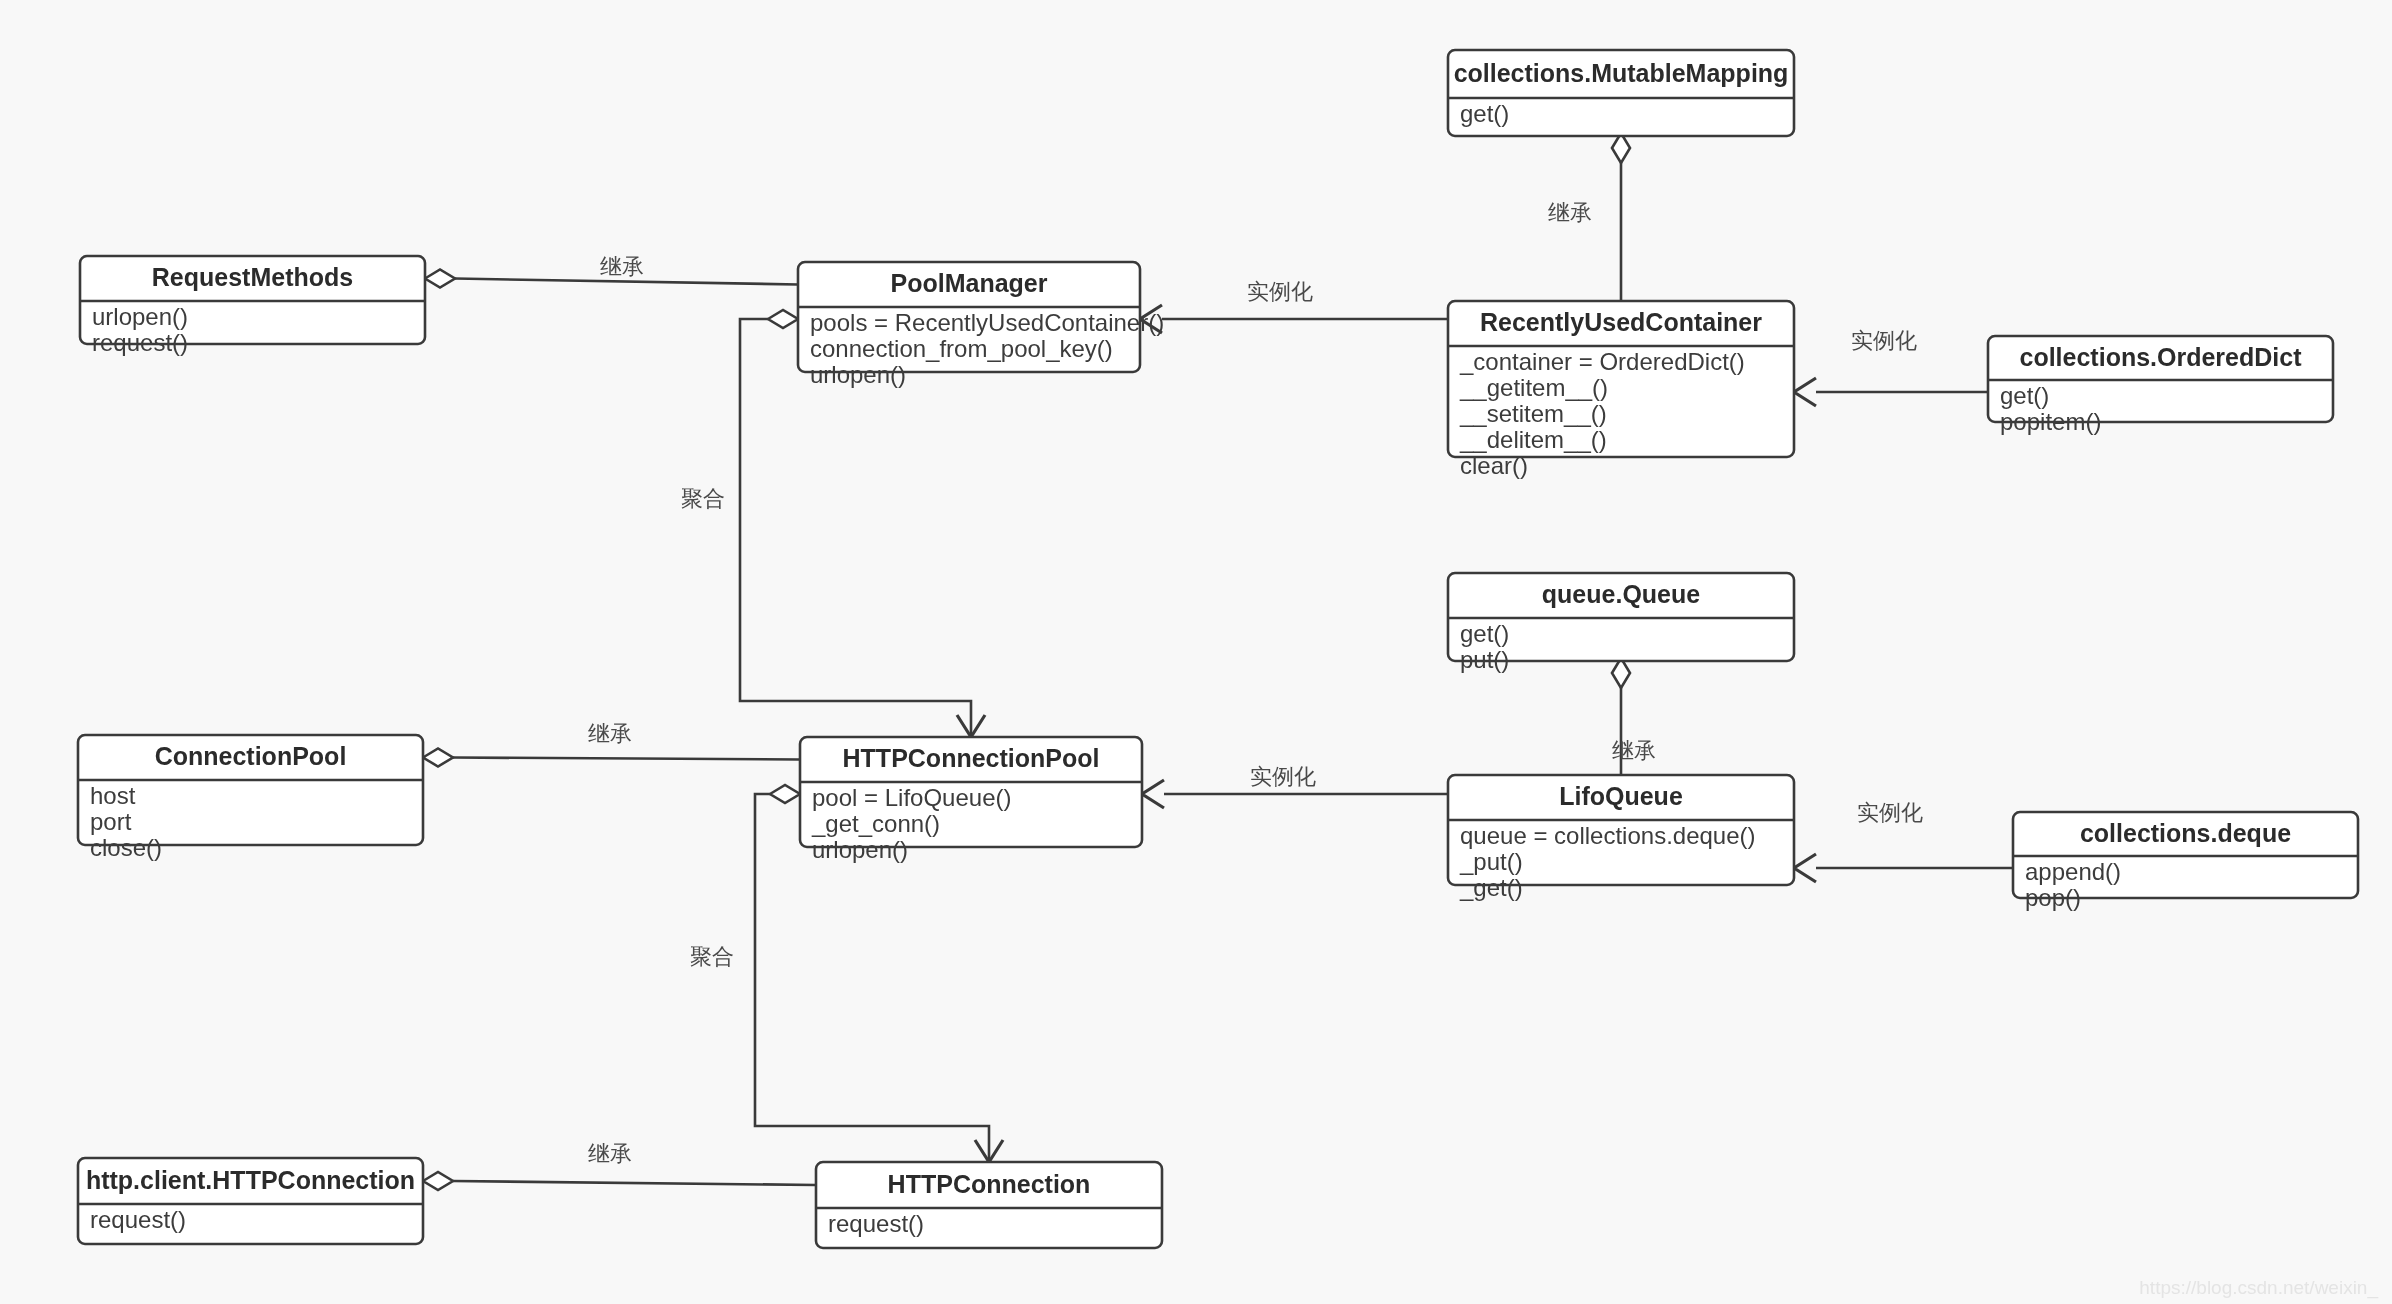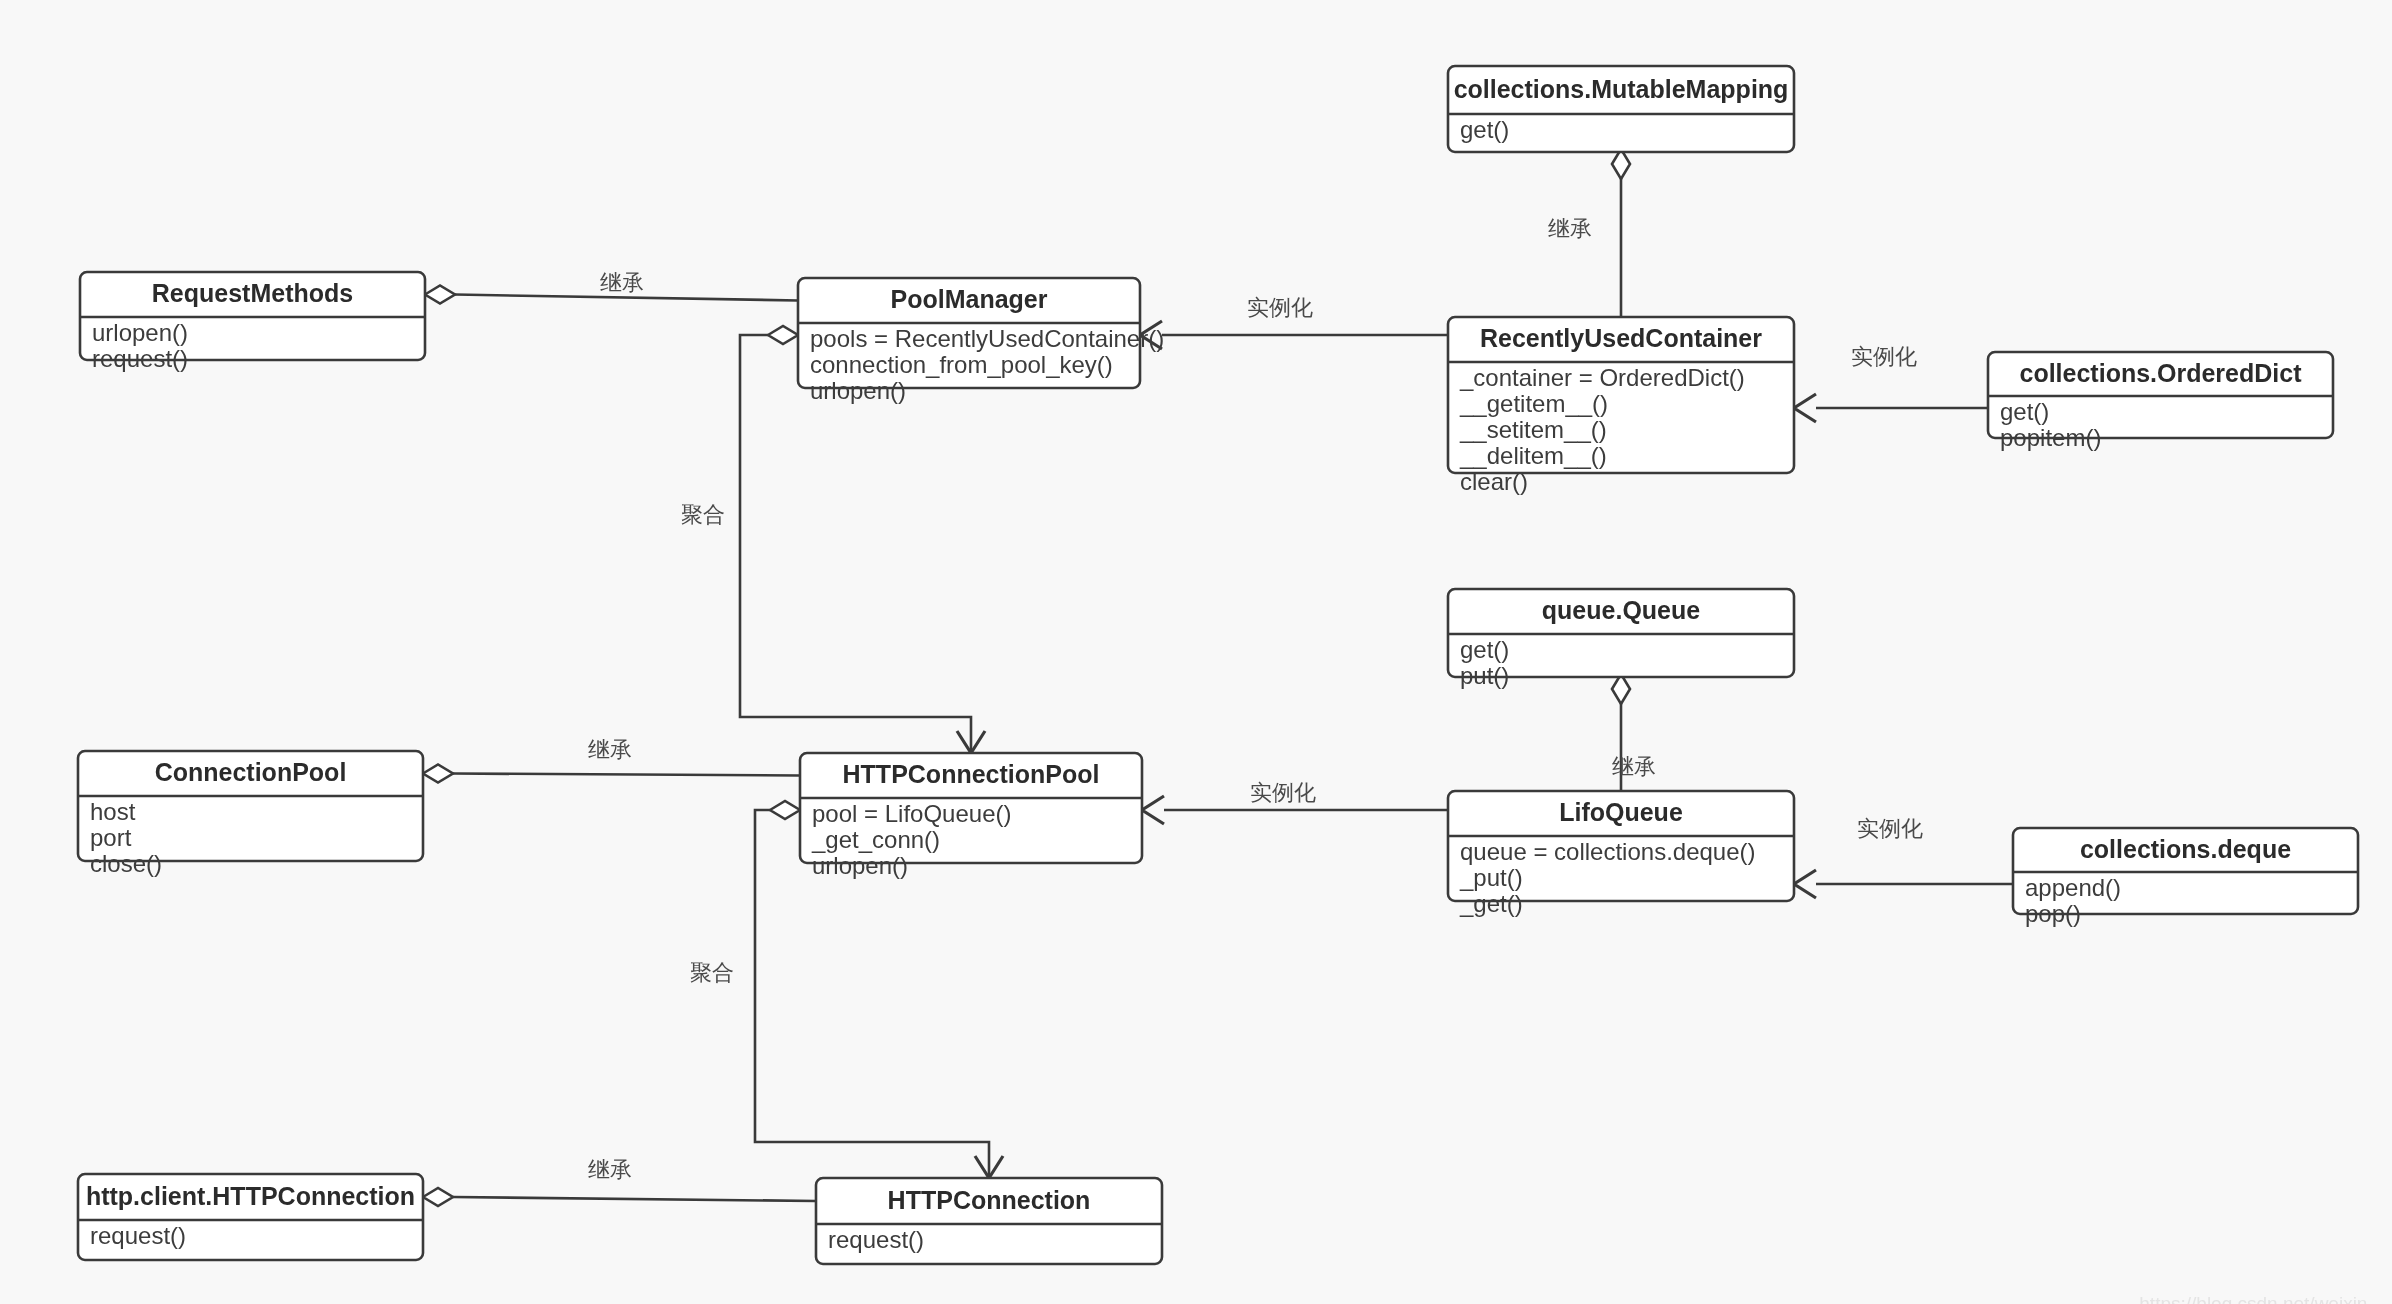"collections.MutableMapping" #diagram-canvas { top: 16px -> 0 }
